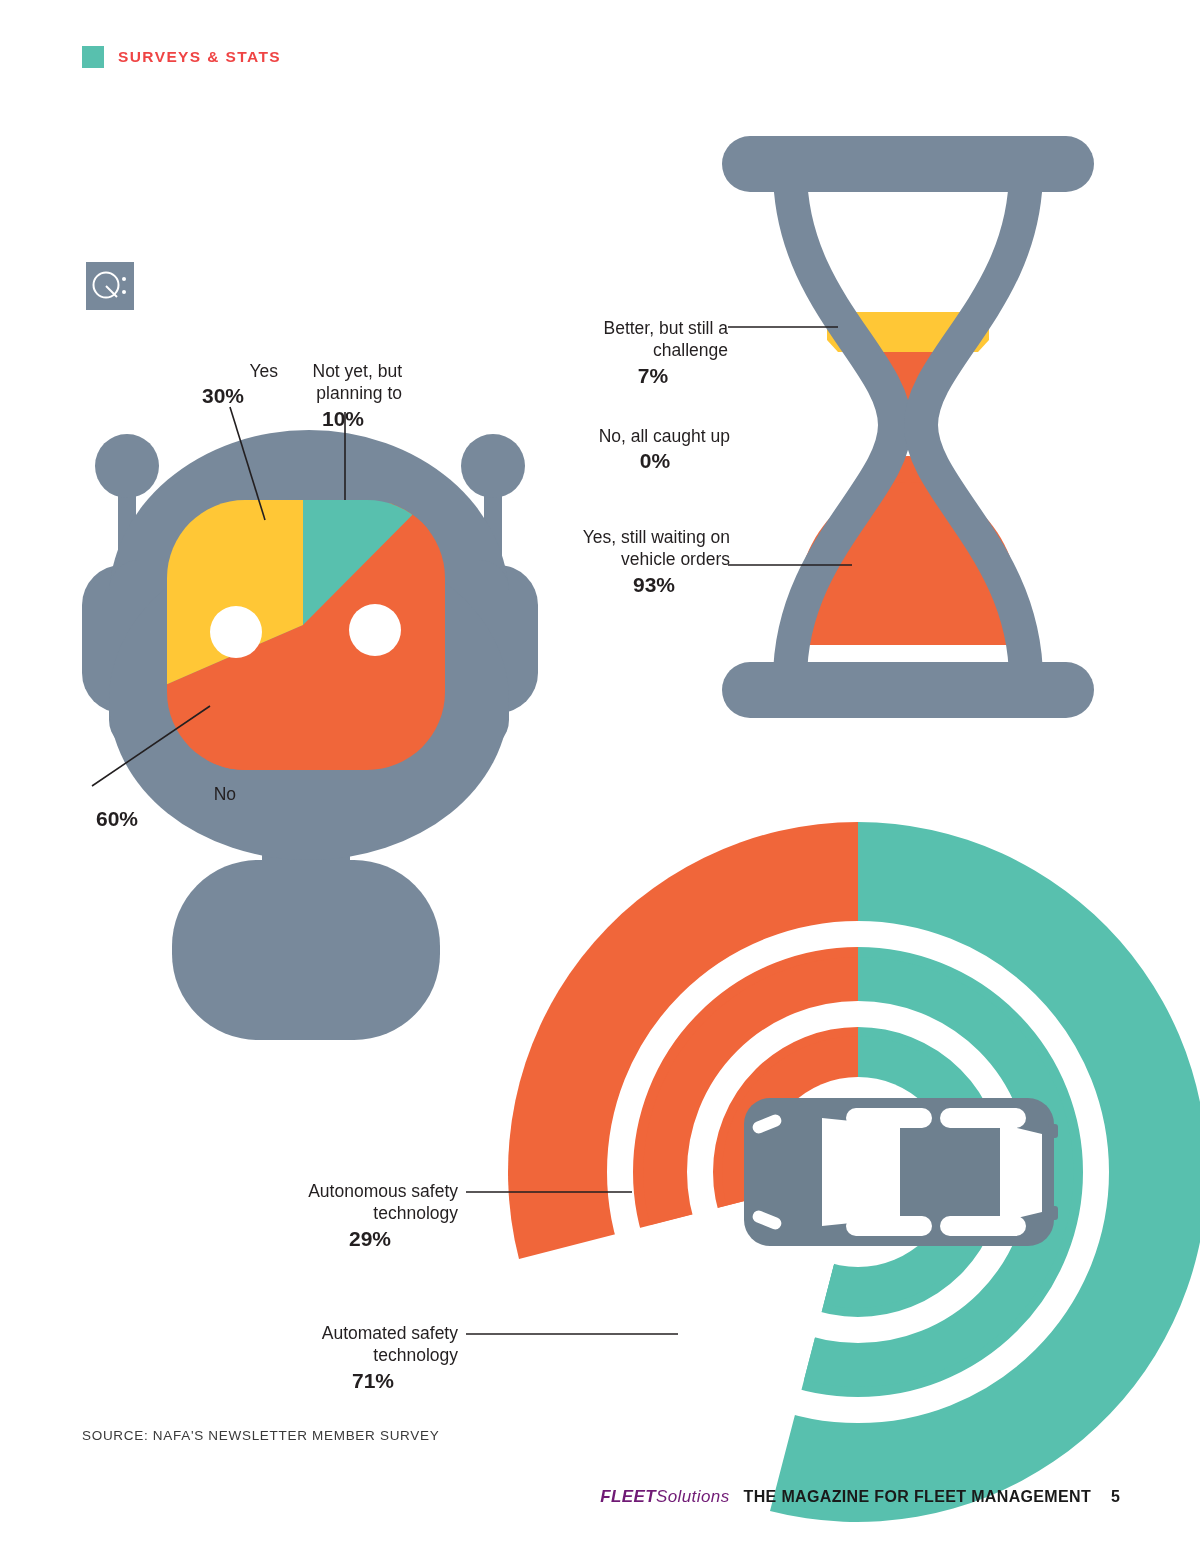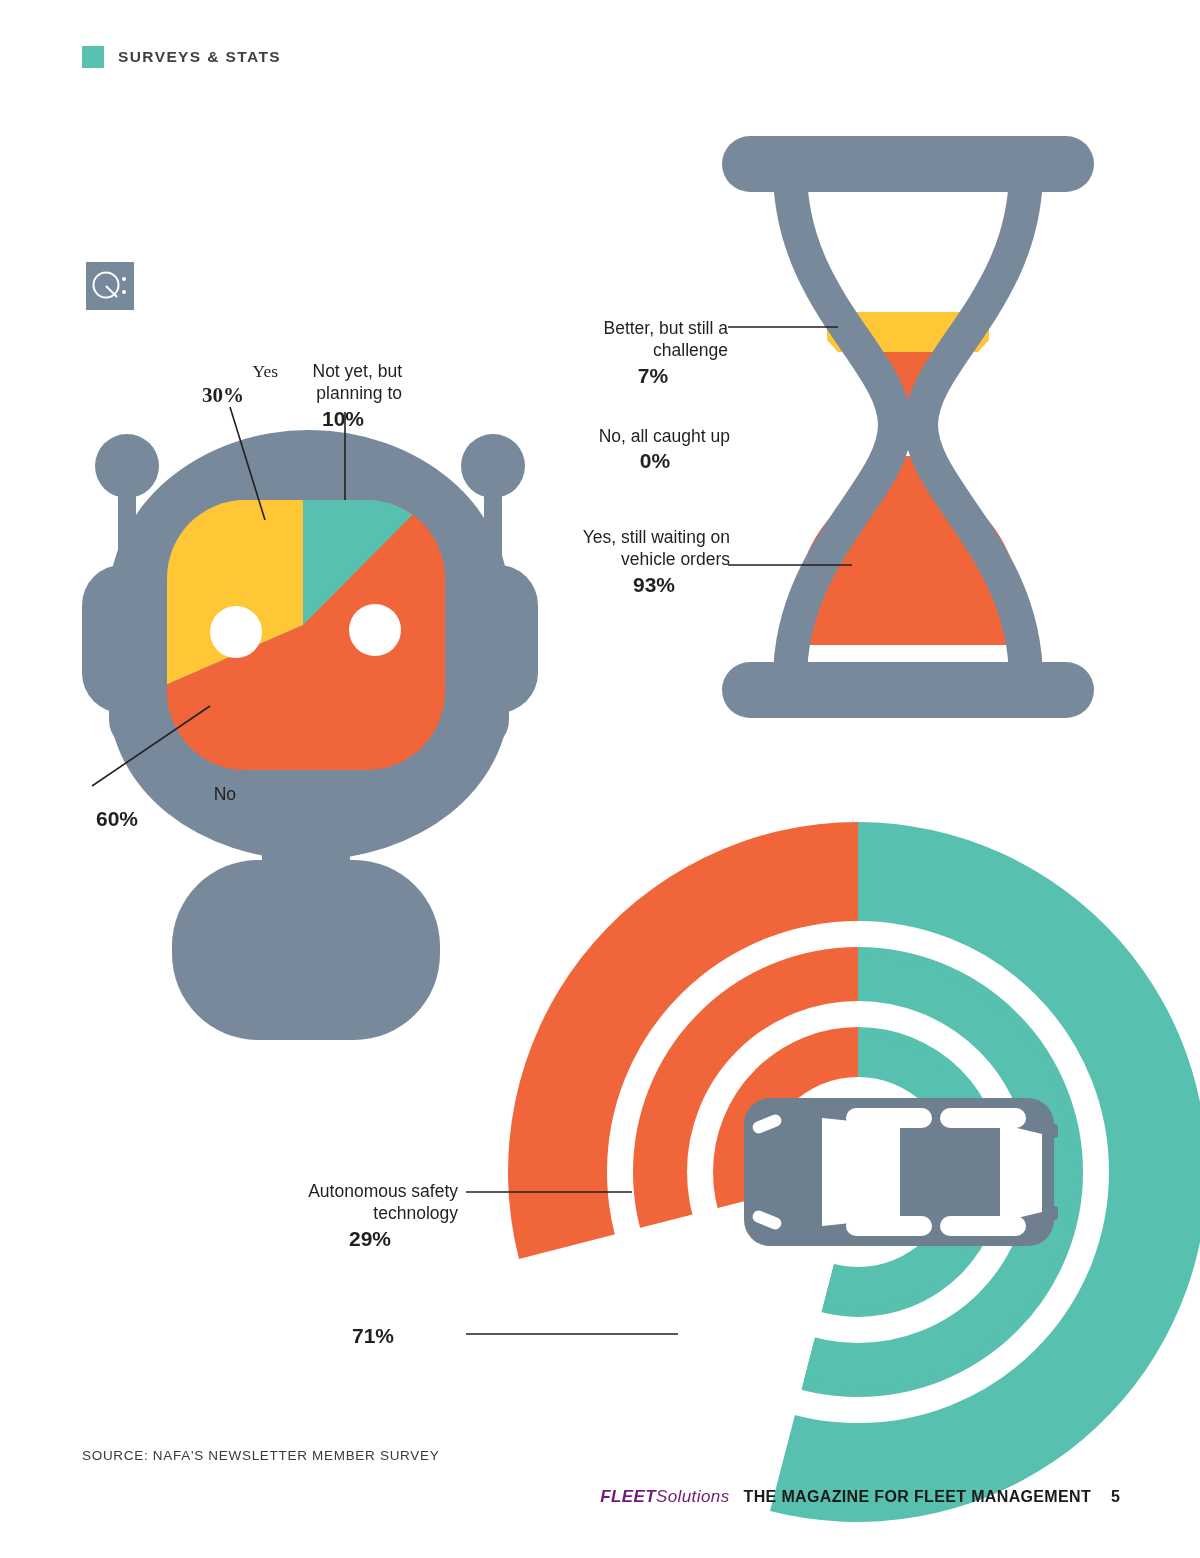"SURVEYS & STATS" .kicker-text { color: #404040 -> #ef4444 }
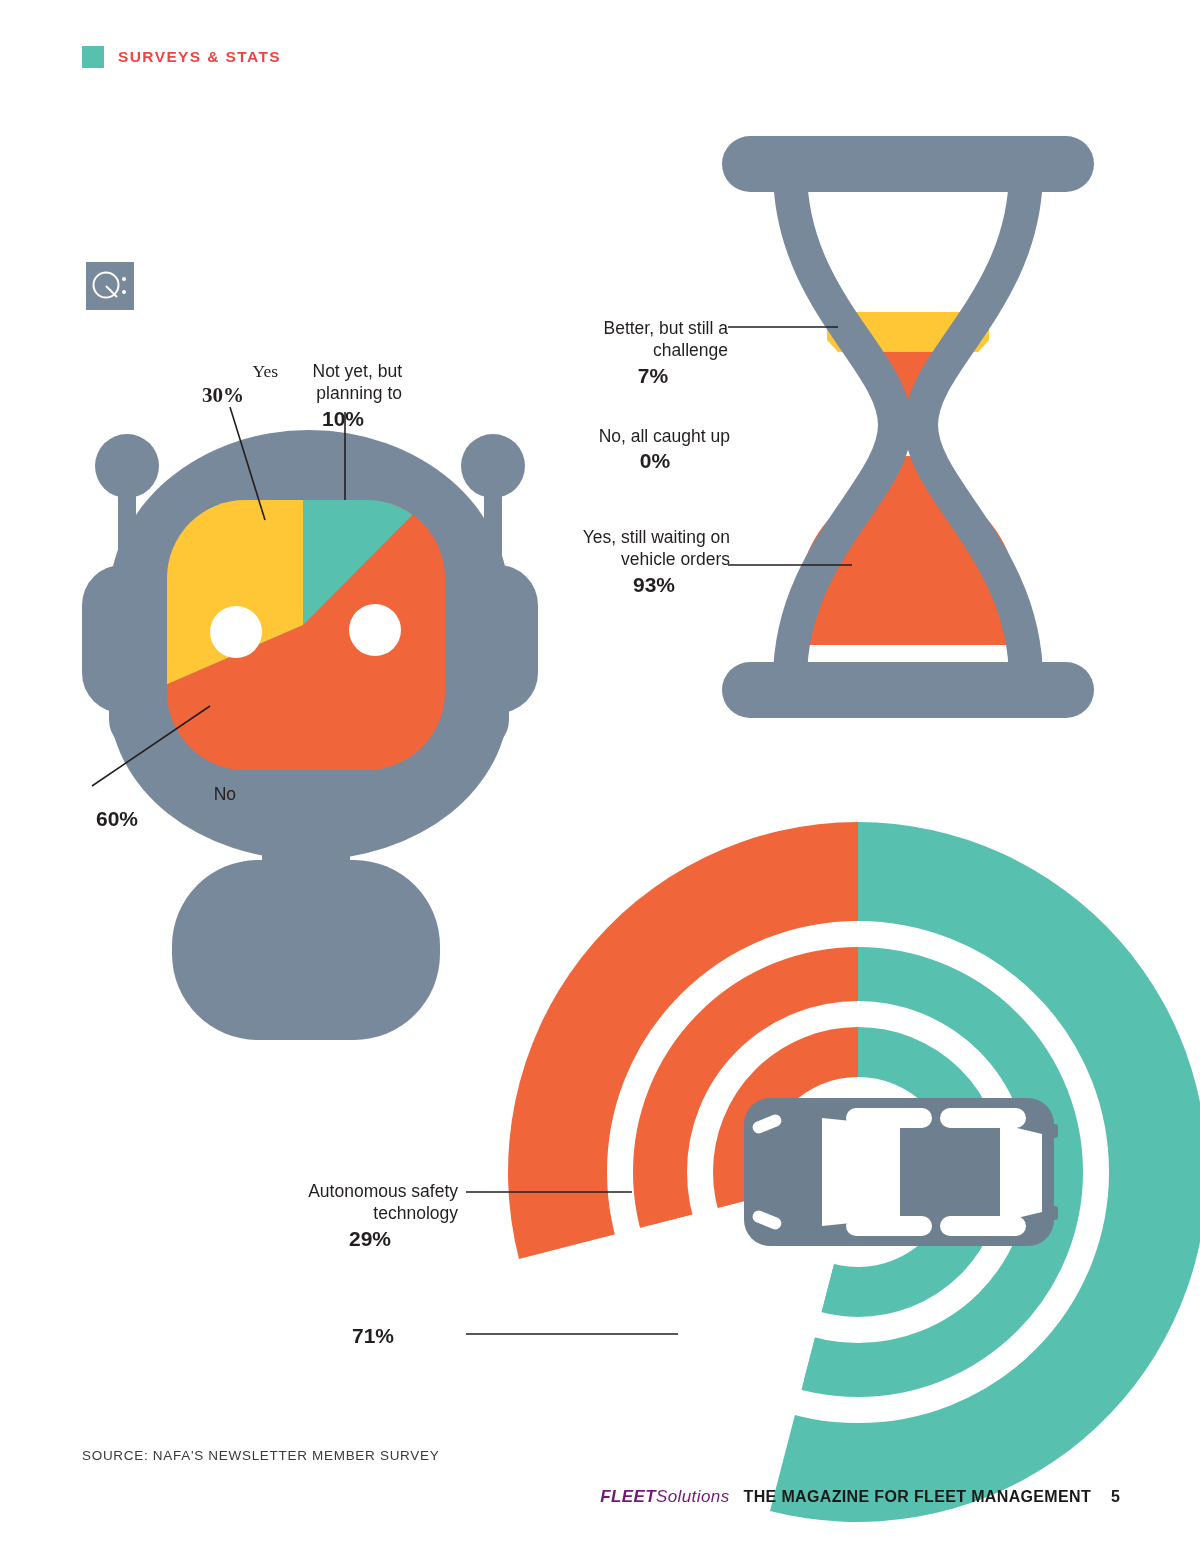"Yes" div.lbl { font-family: Liberation Serif, serif -> none }
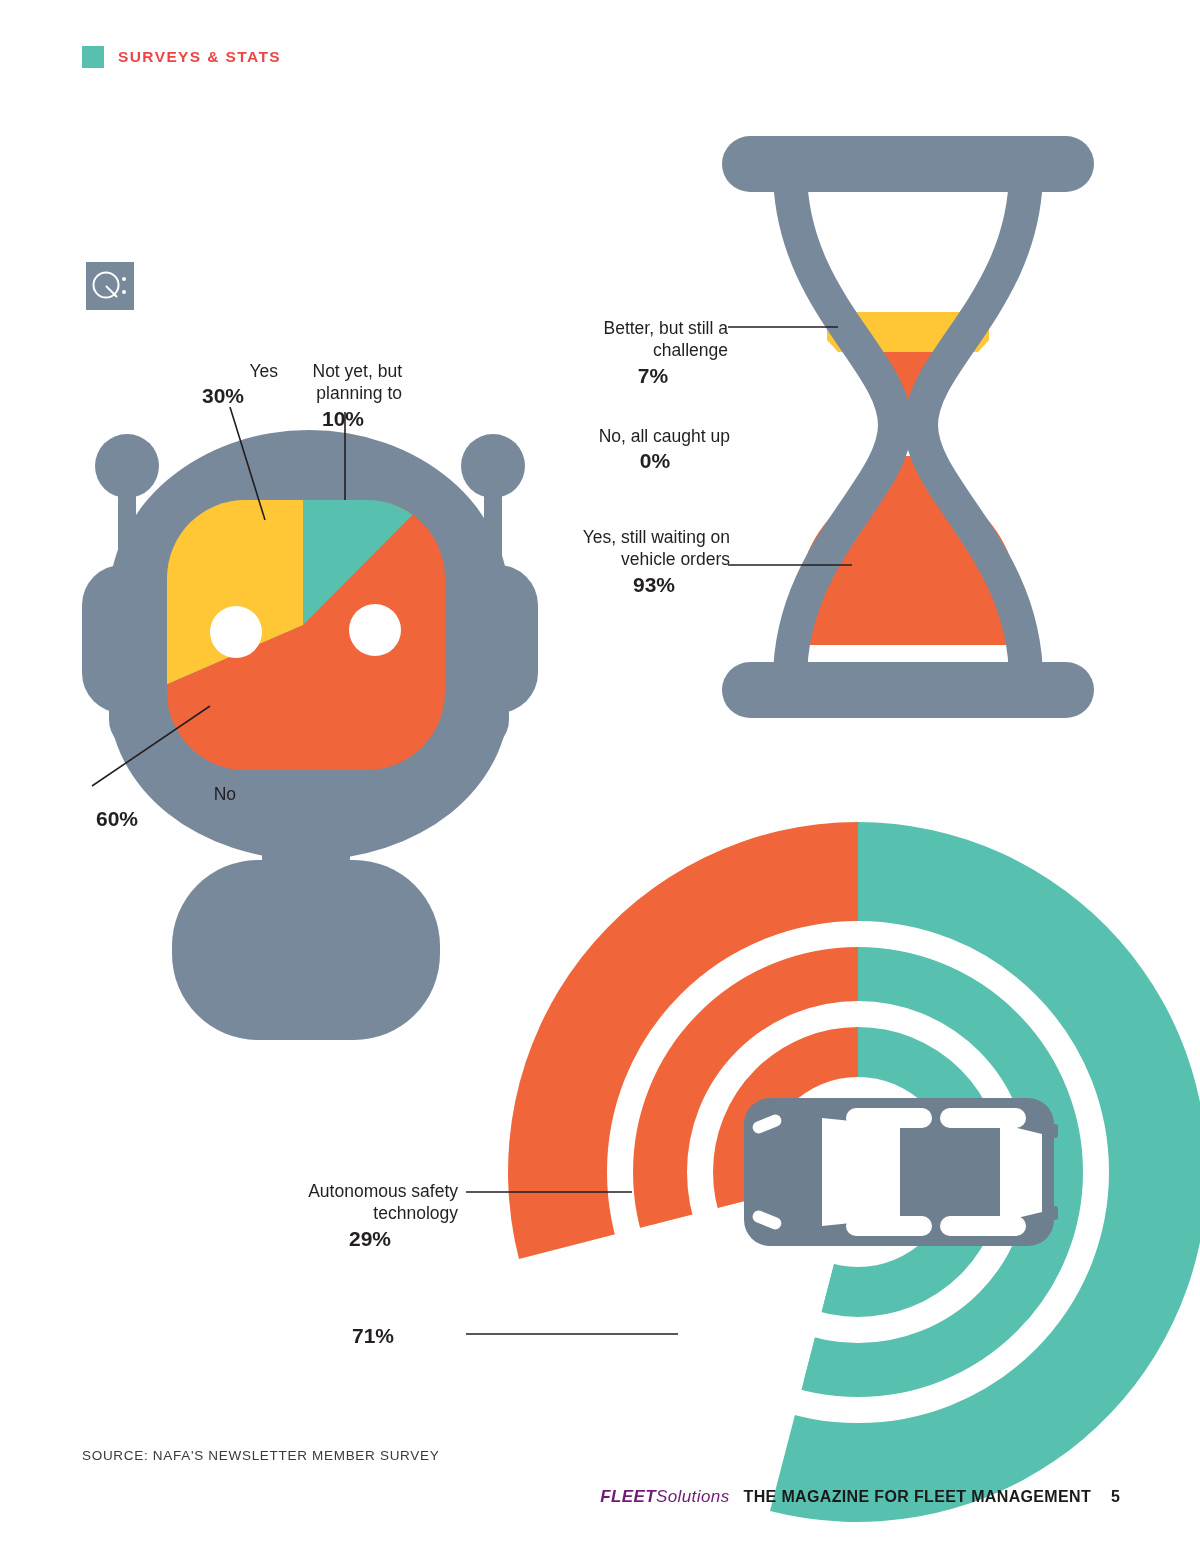"Automated safety technology" div.t { html: none -> <div>Automated safety technology</div> }
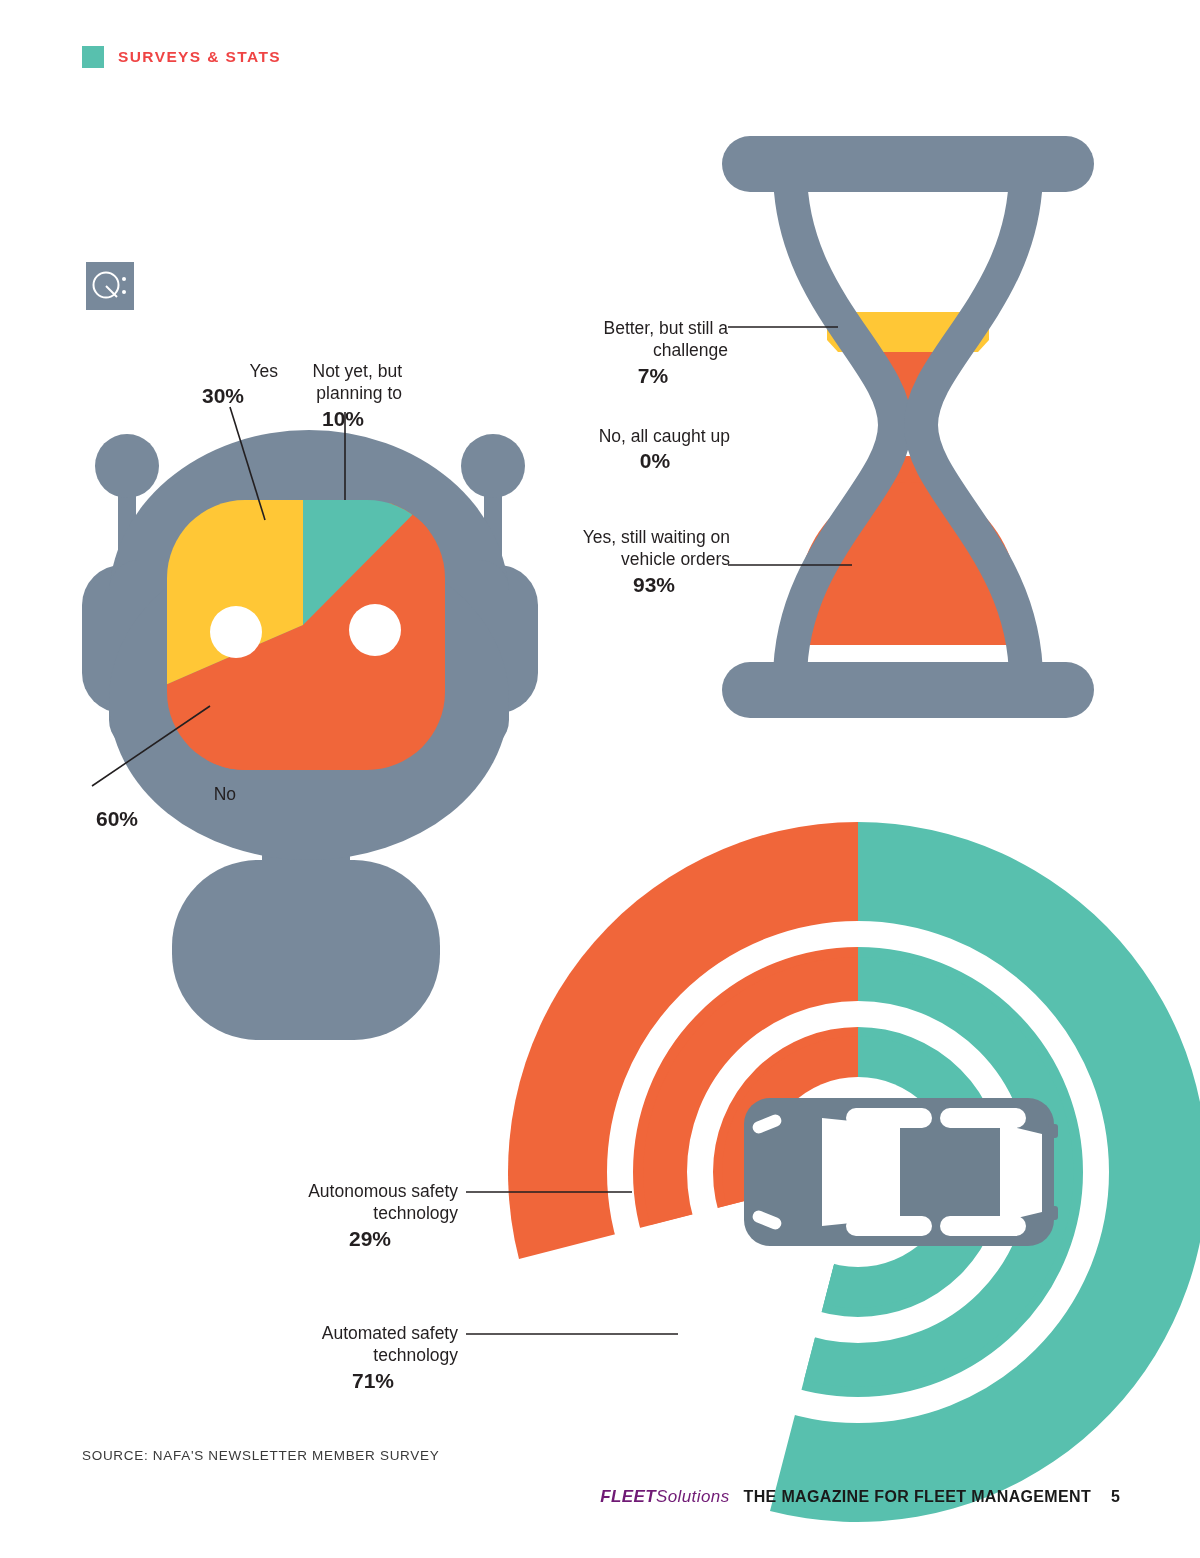"SOURCE: NAFA'S NEWSLETTER MEMBER SURVEY" .source { margin-top: 20px -> none }
